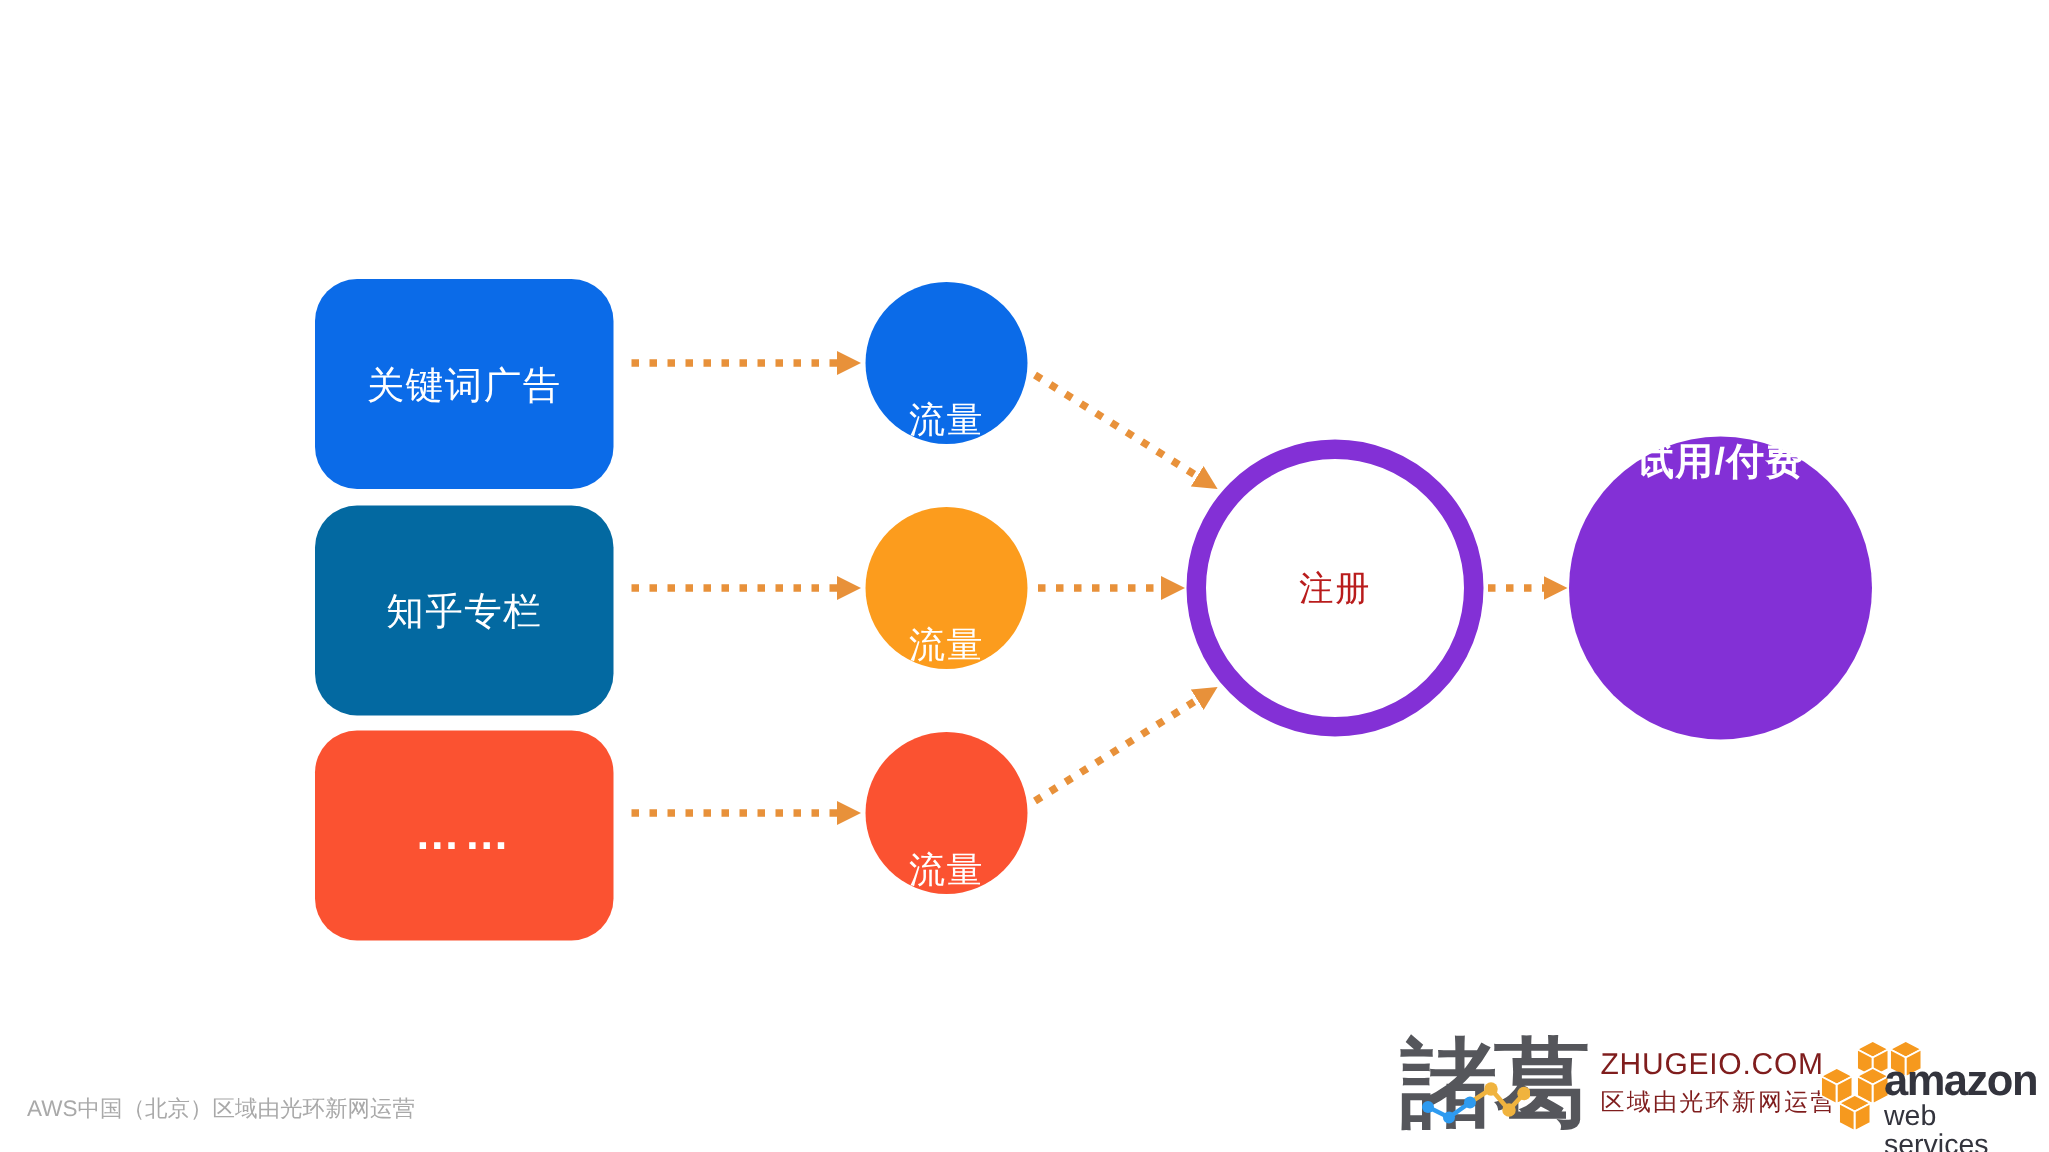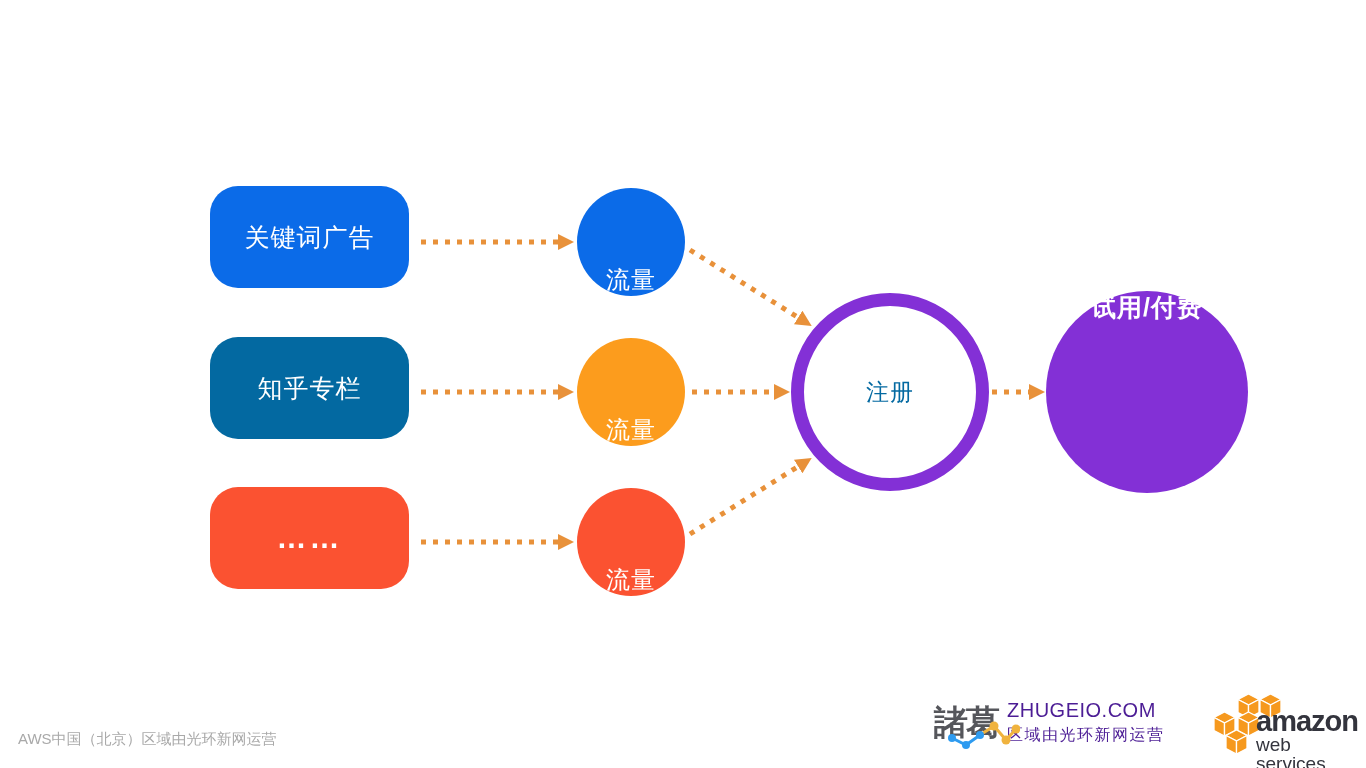"关键词广告" .node-rect { height: 102px -> 140px }
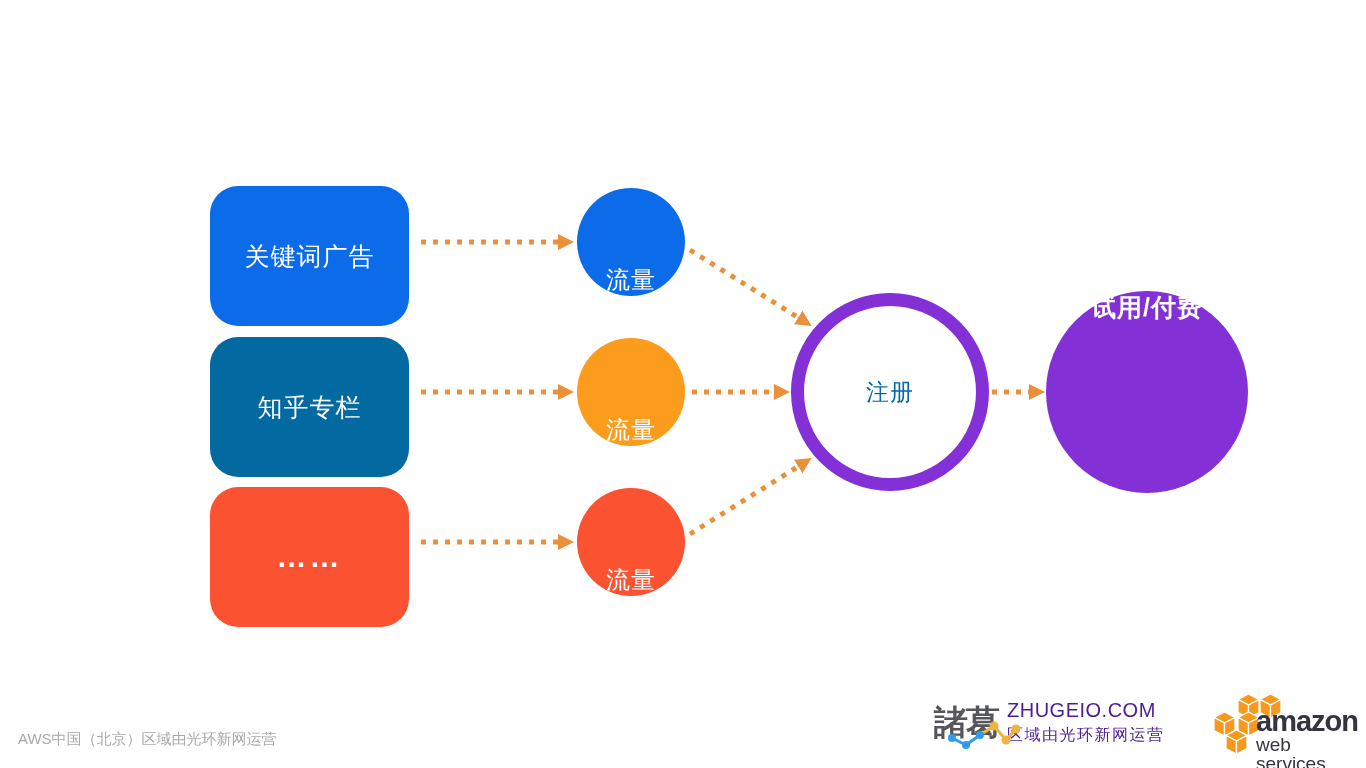"注册" div.ring-circle { color: #0369a1 -> #b91c1c }
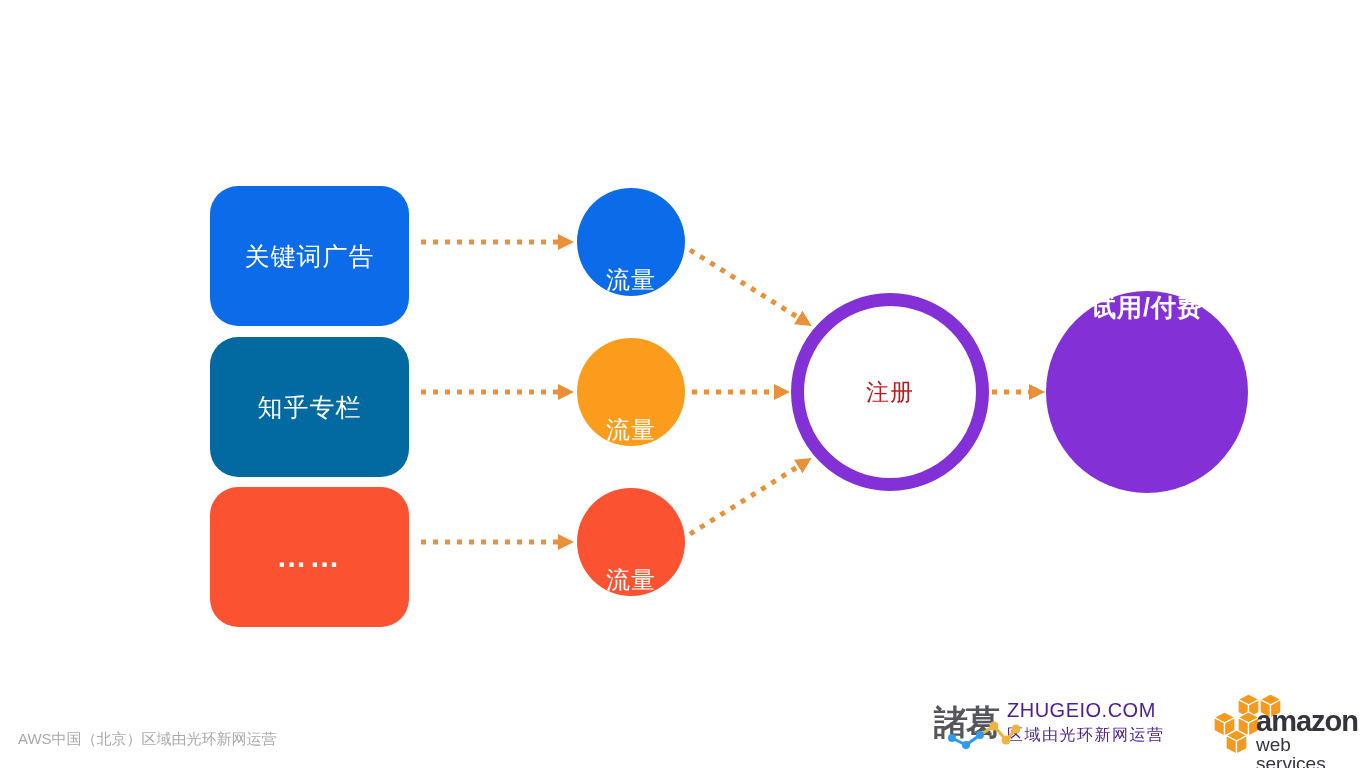"諸葛" .zg-mark { font-size: 34px -> 64px }
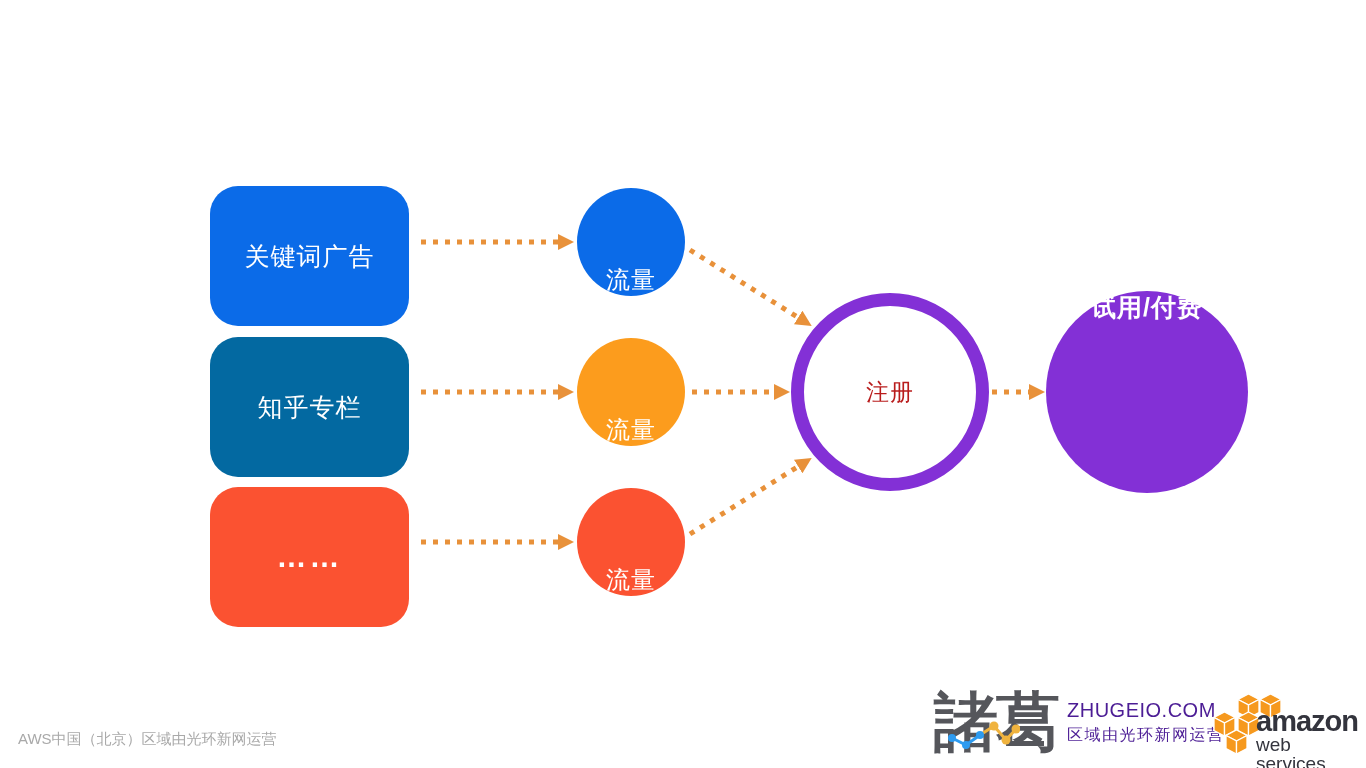"ZHUGEIO.COM" .zg-text { color: #4c1d95 -> #7f1d1d }
